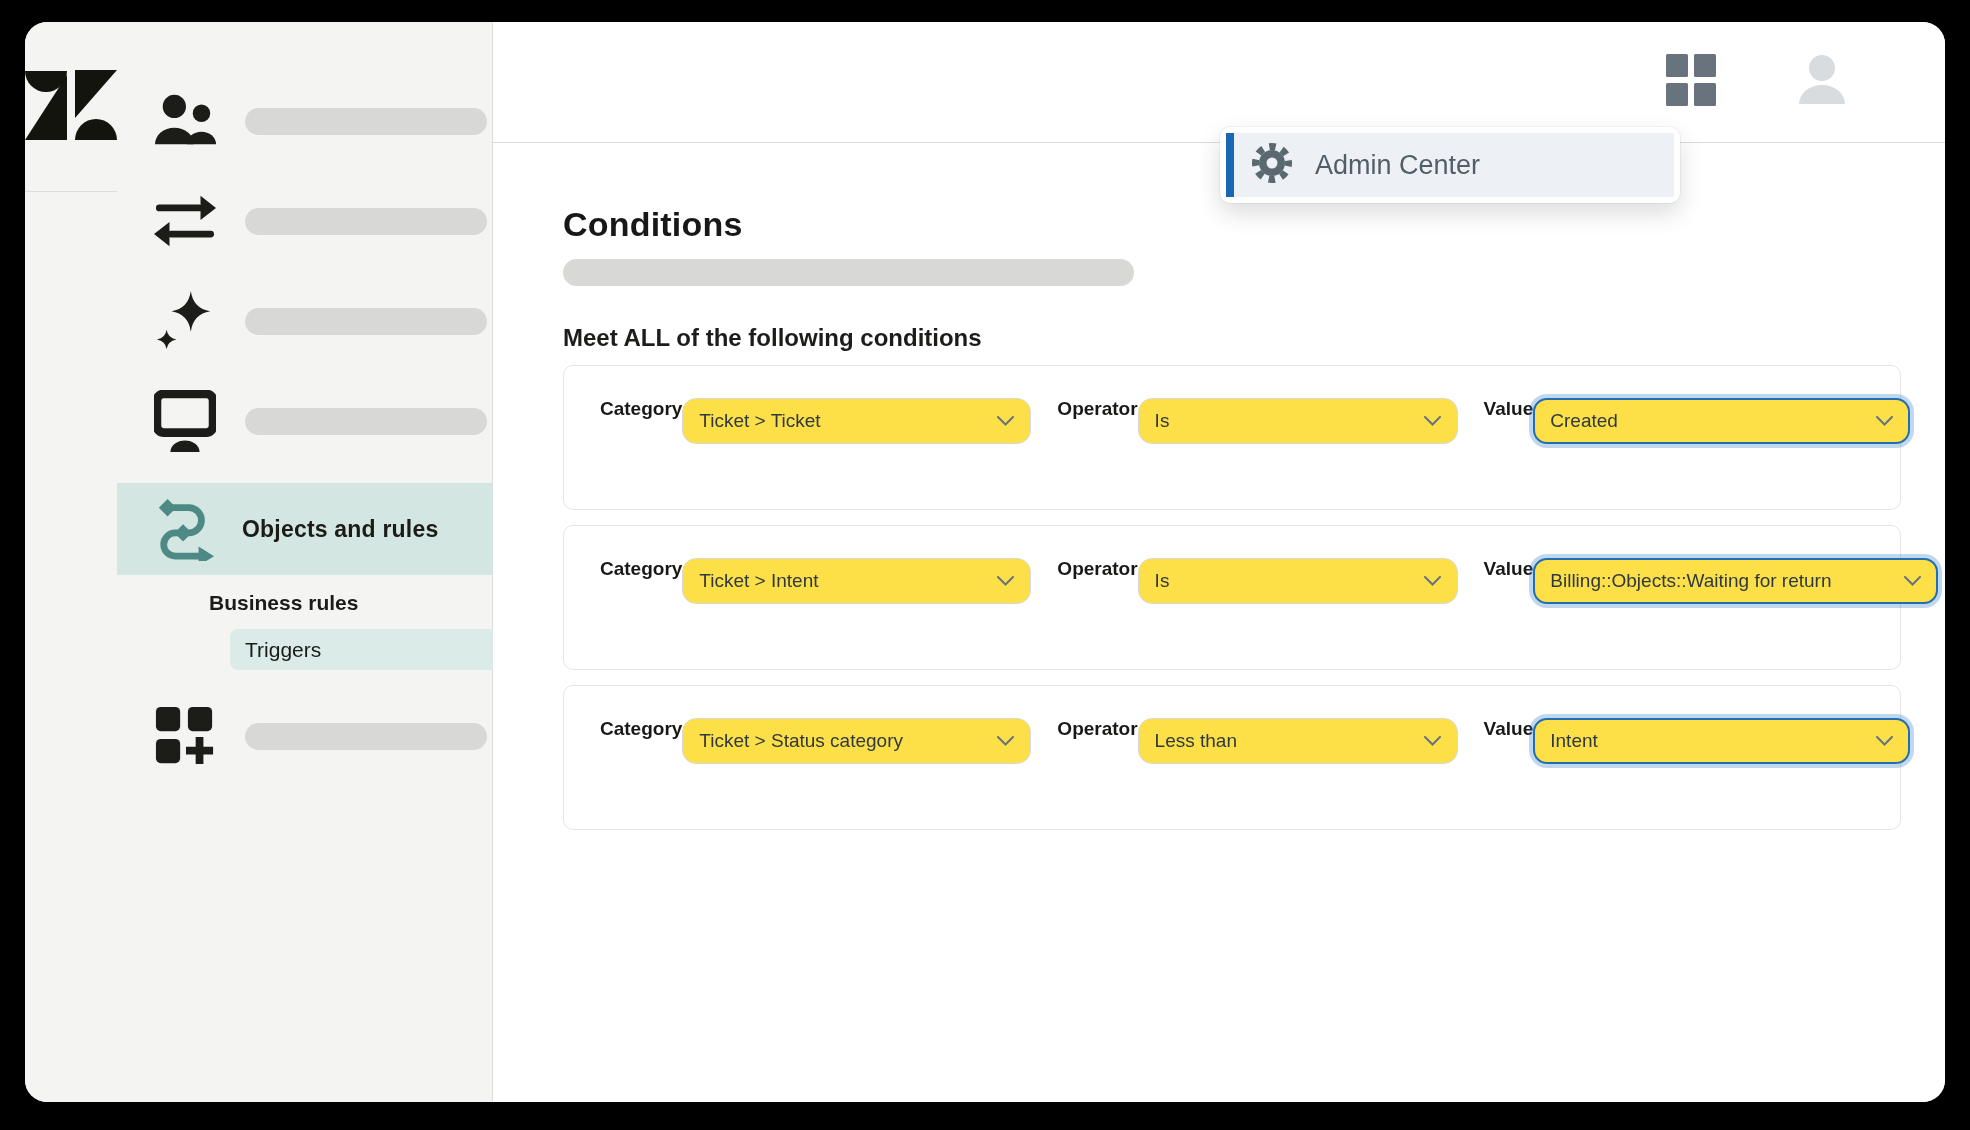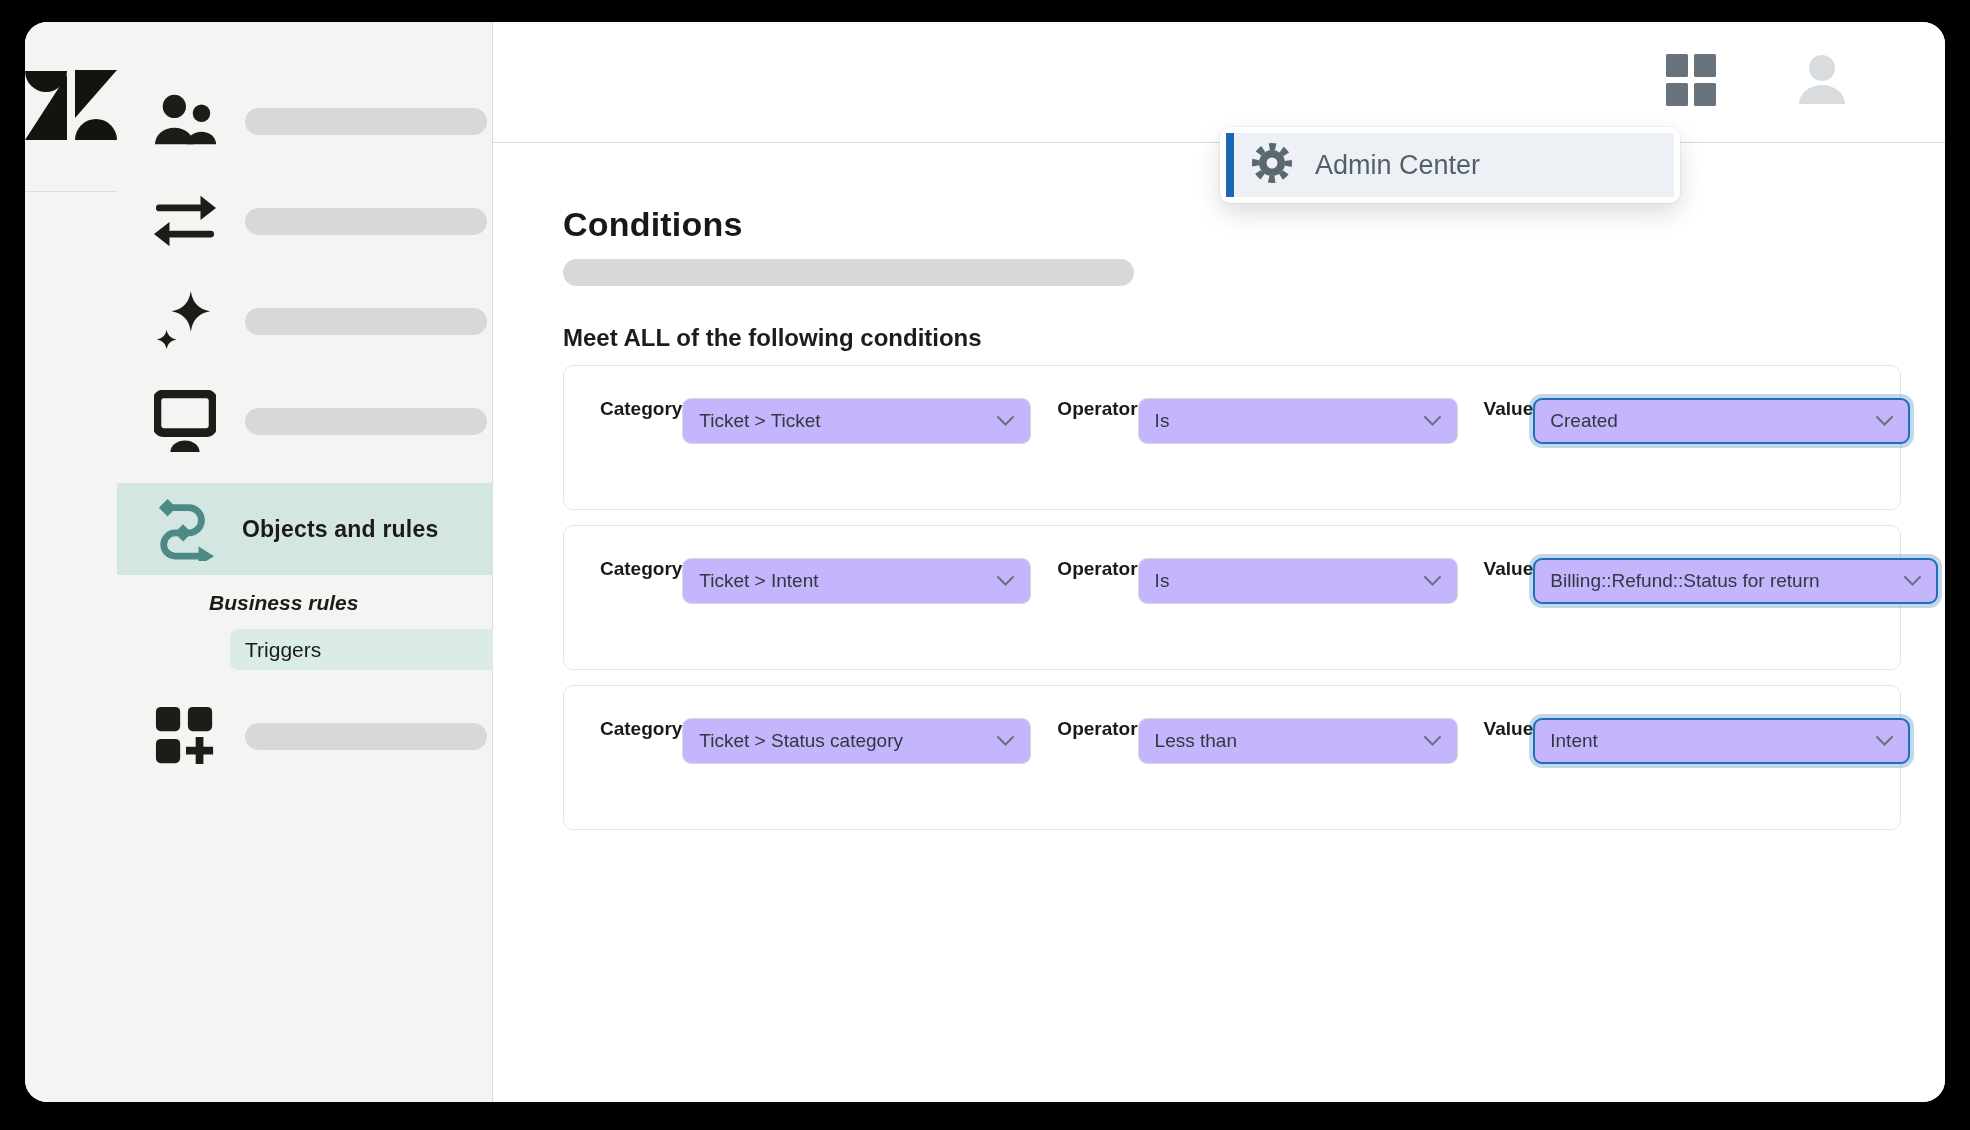"Ticket > Ticket" .select { background: #c4b5fd -> #fde047; border-radius: 9px -> 14px }
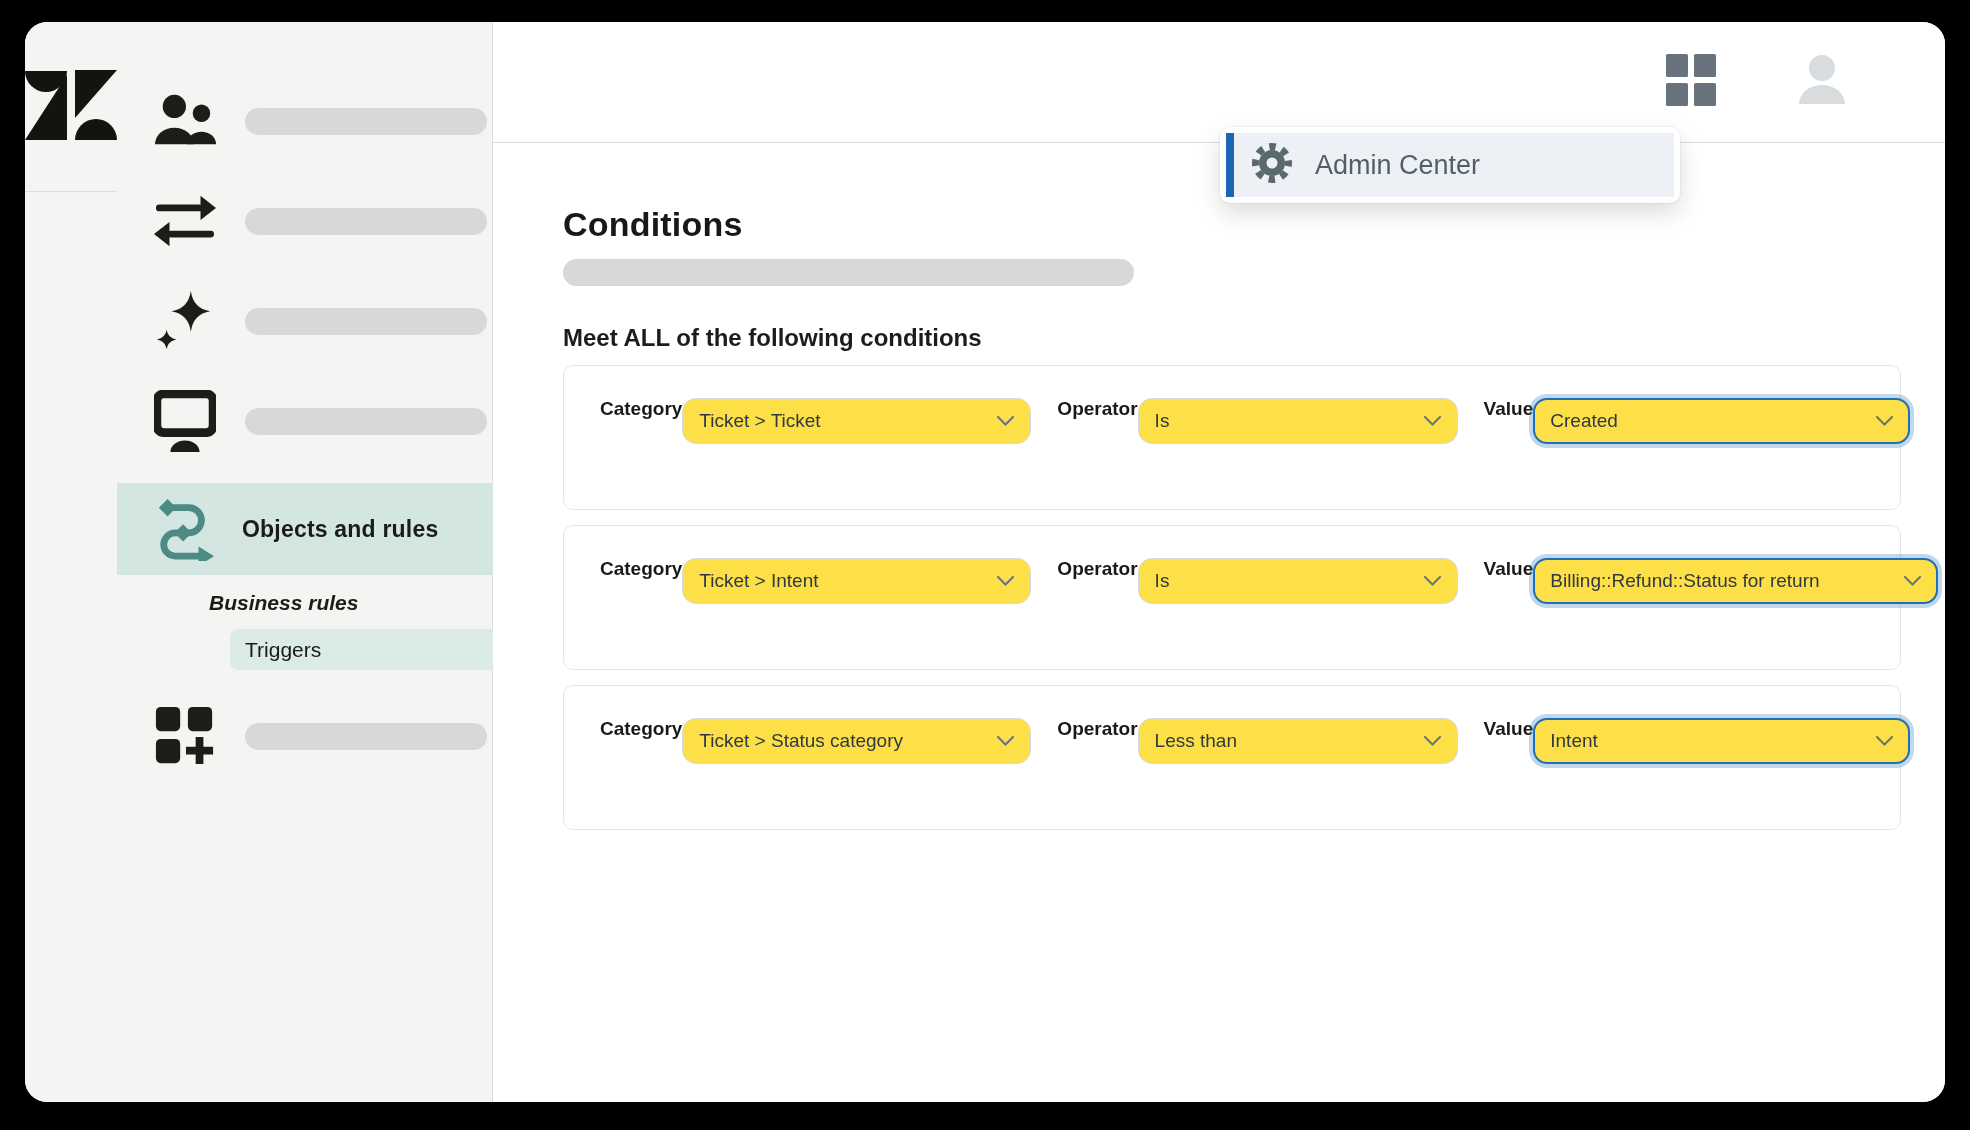"Billing::Refund::Status for return" span { text: Billing::Refund::Status -> Billing::Objects::Waiting }
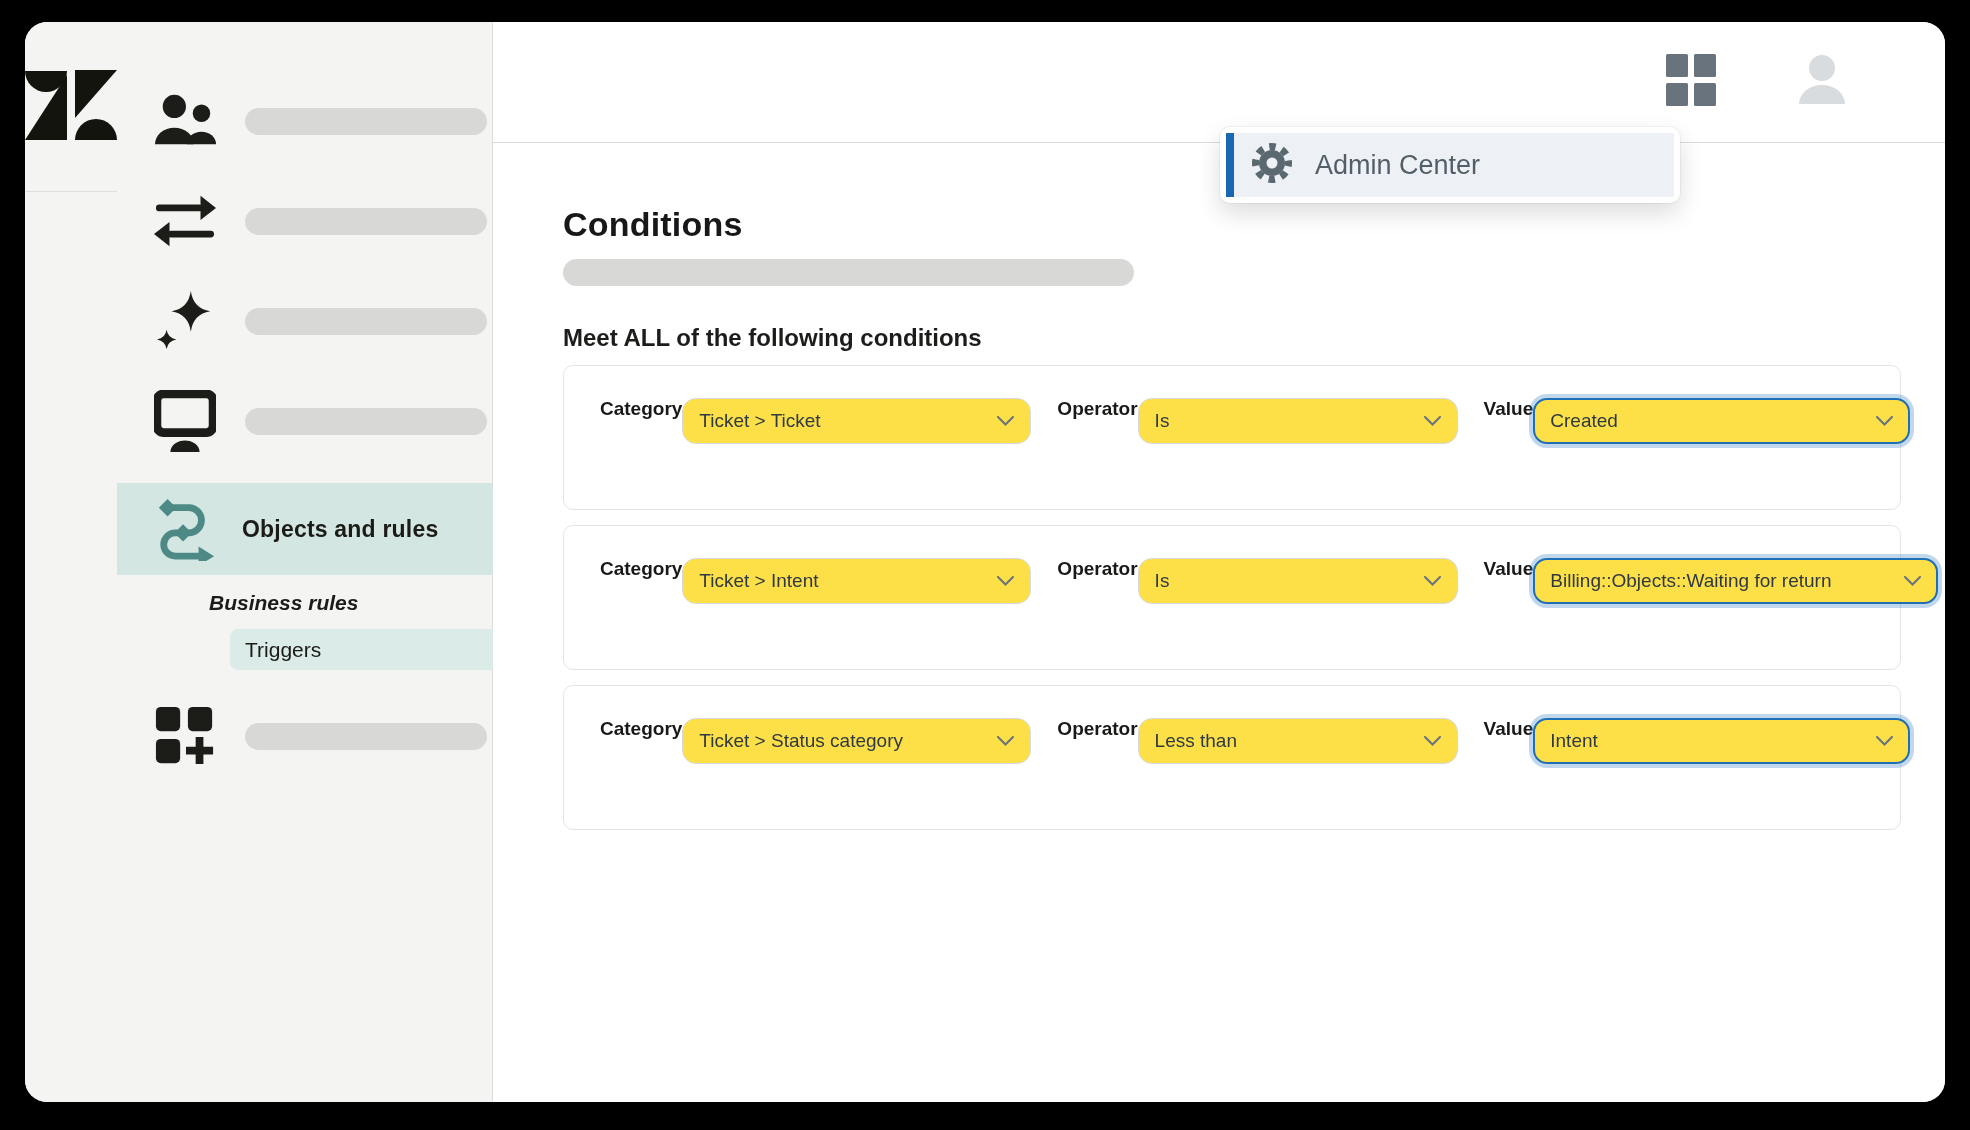"Business rules" .subnav-group { font-style: italic -> none }
